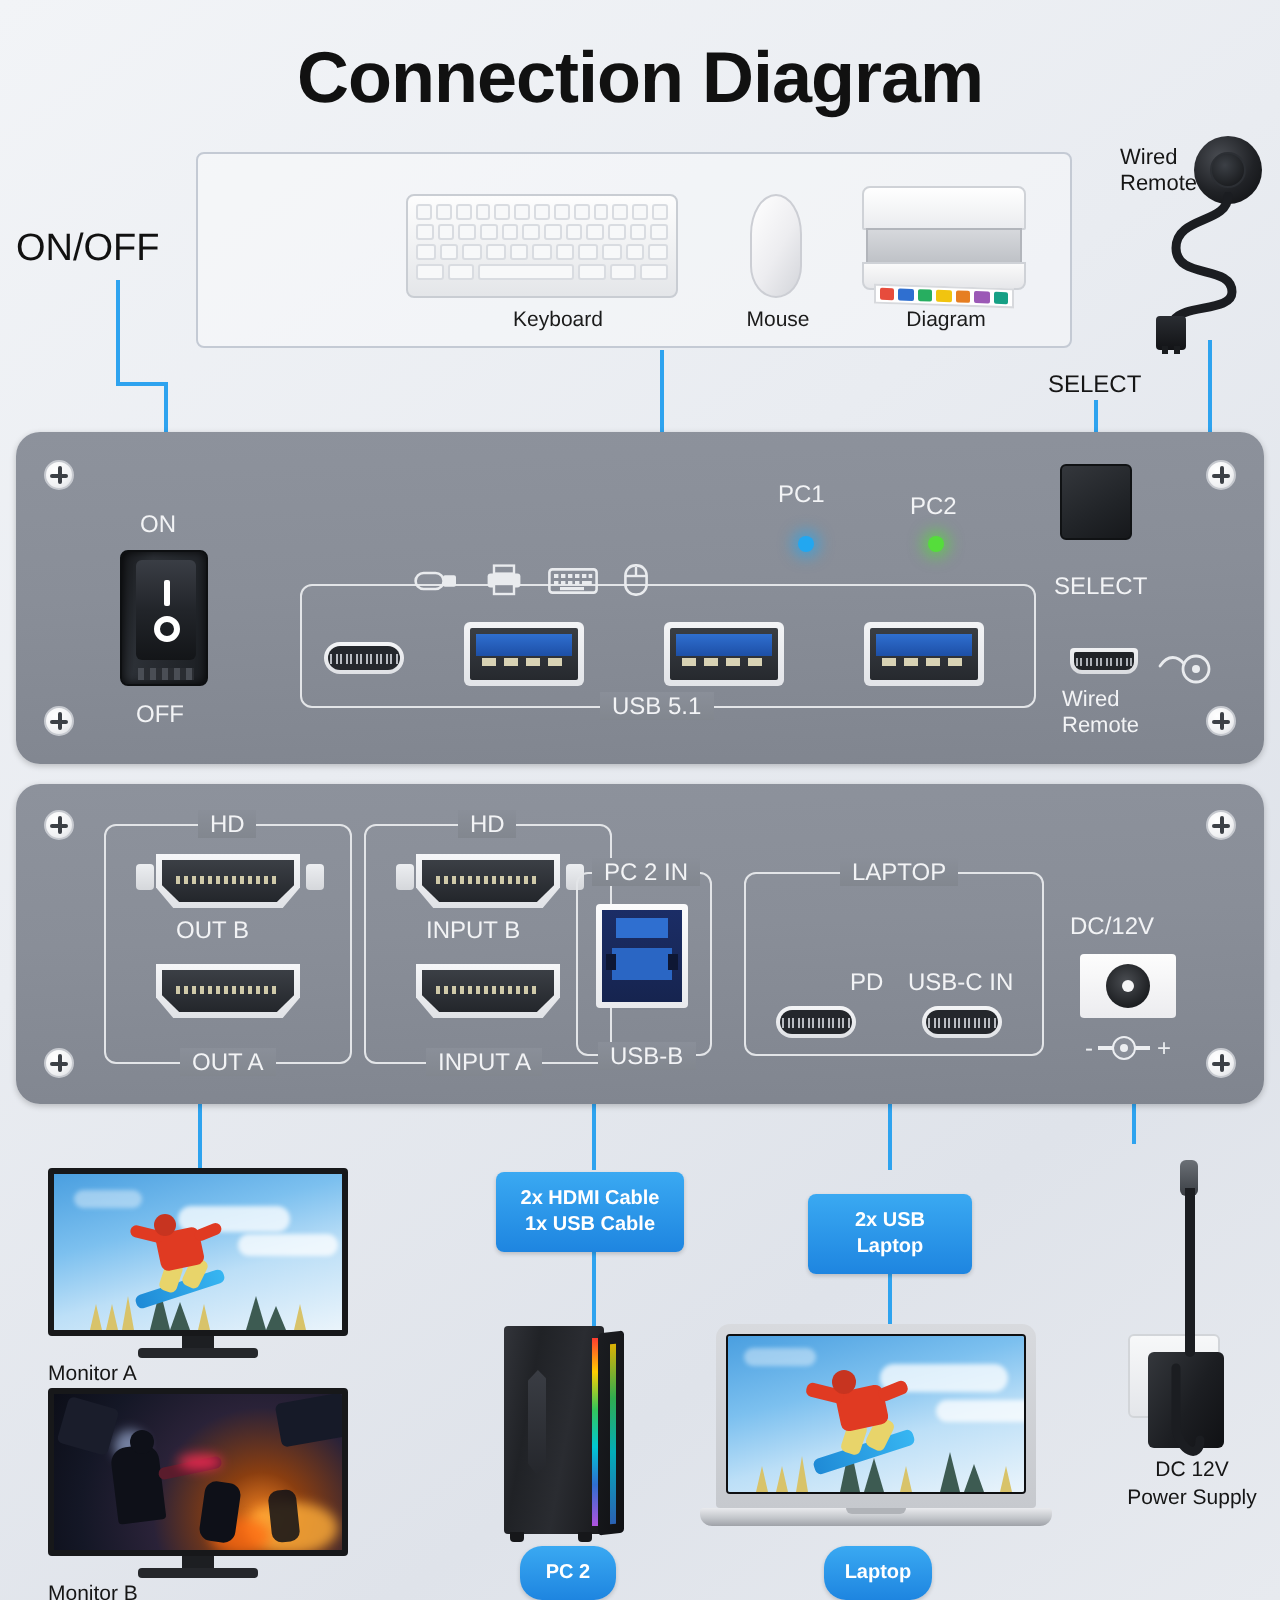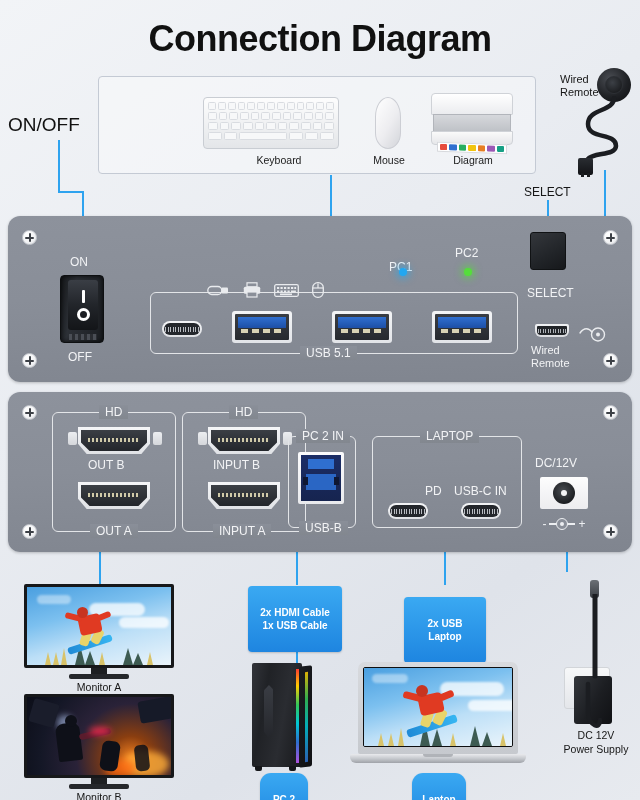"PC1" div.panel-text { top: 260px -> 240px }
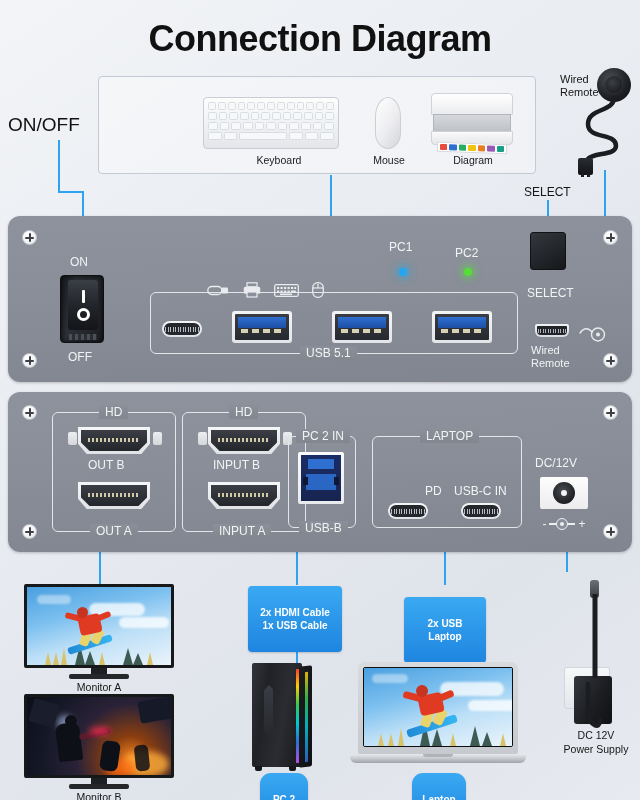"2x HDMI Cable" .pill { padding: 20px 9px -> 7px 9px }
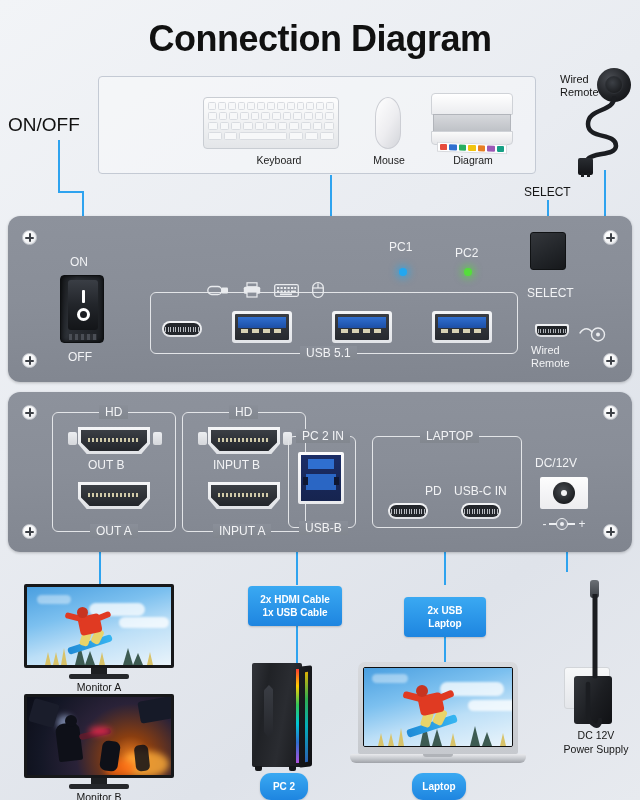"Monitor A" .mon-label { text-align: center -> left }
